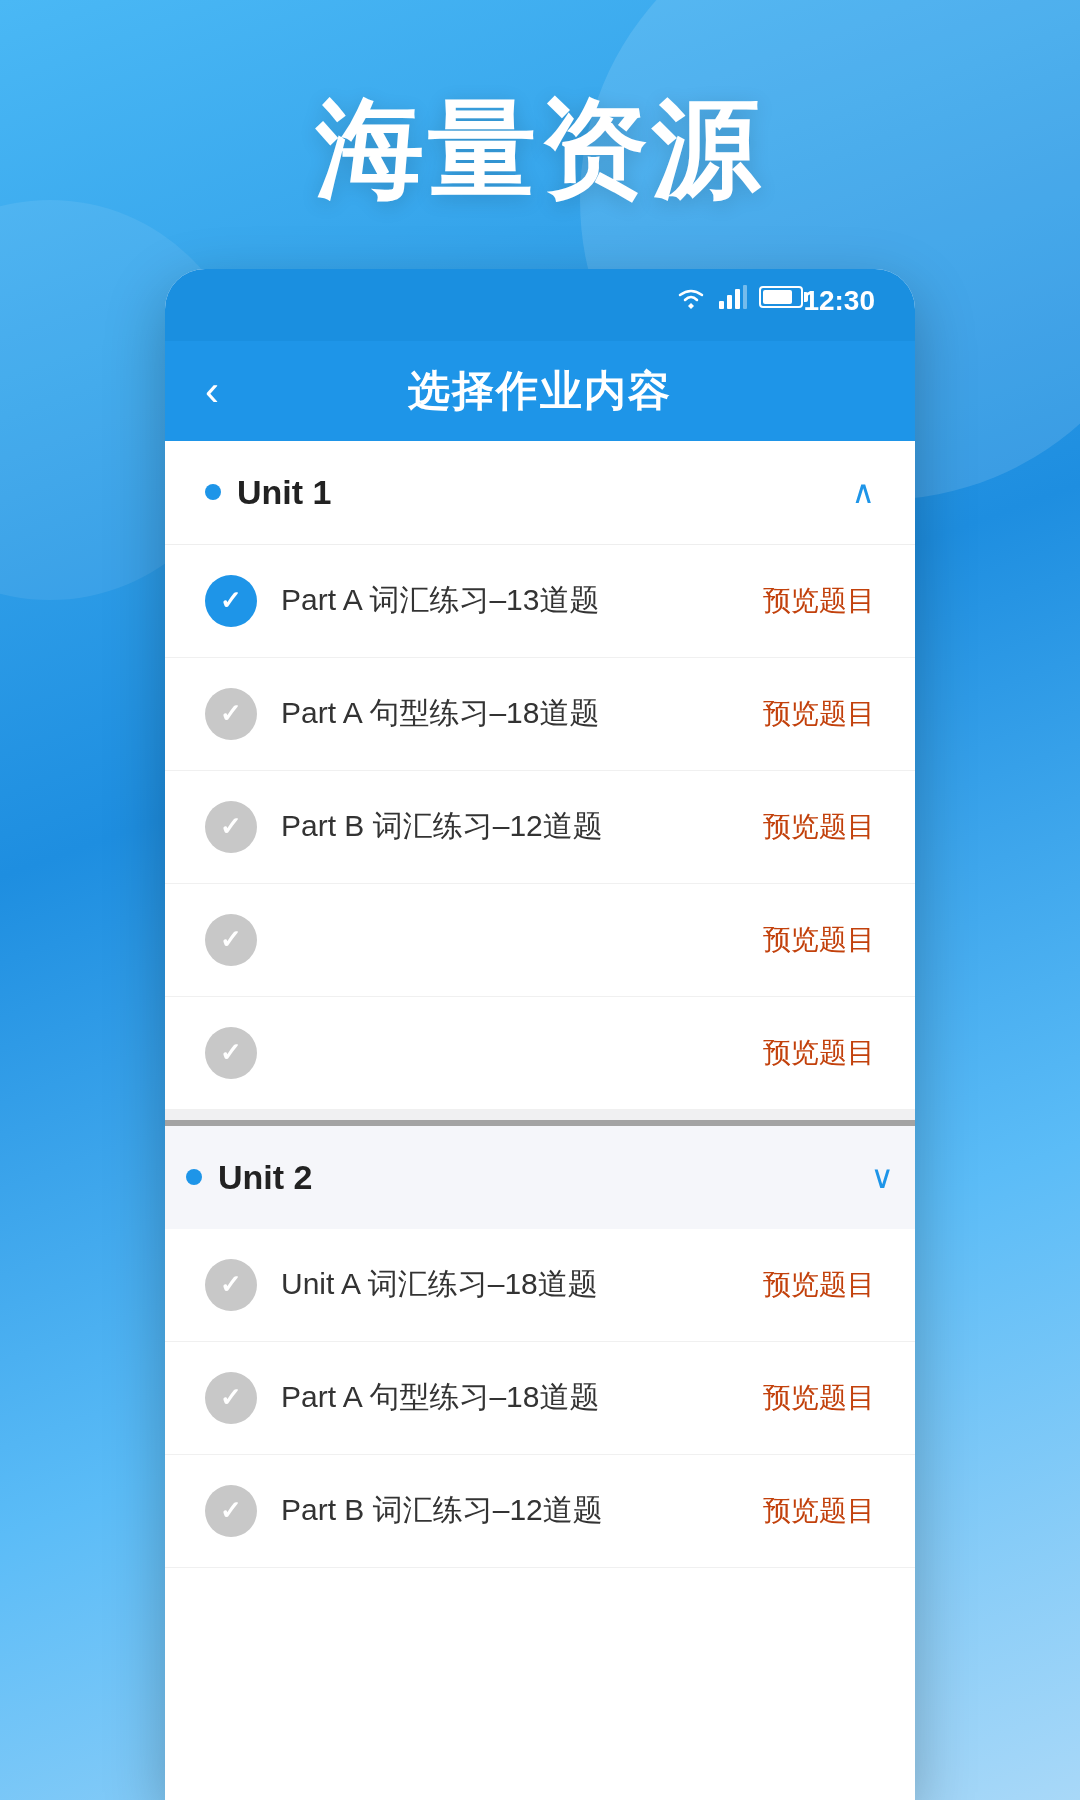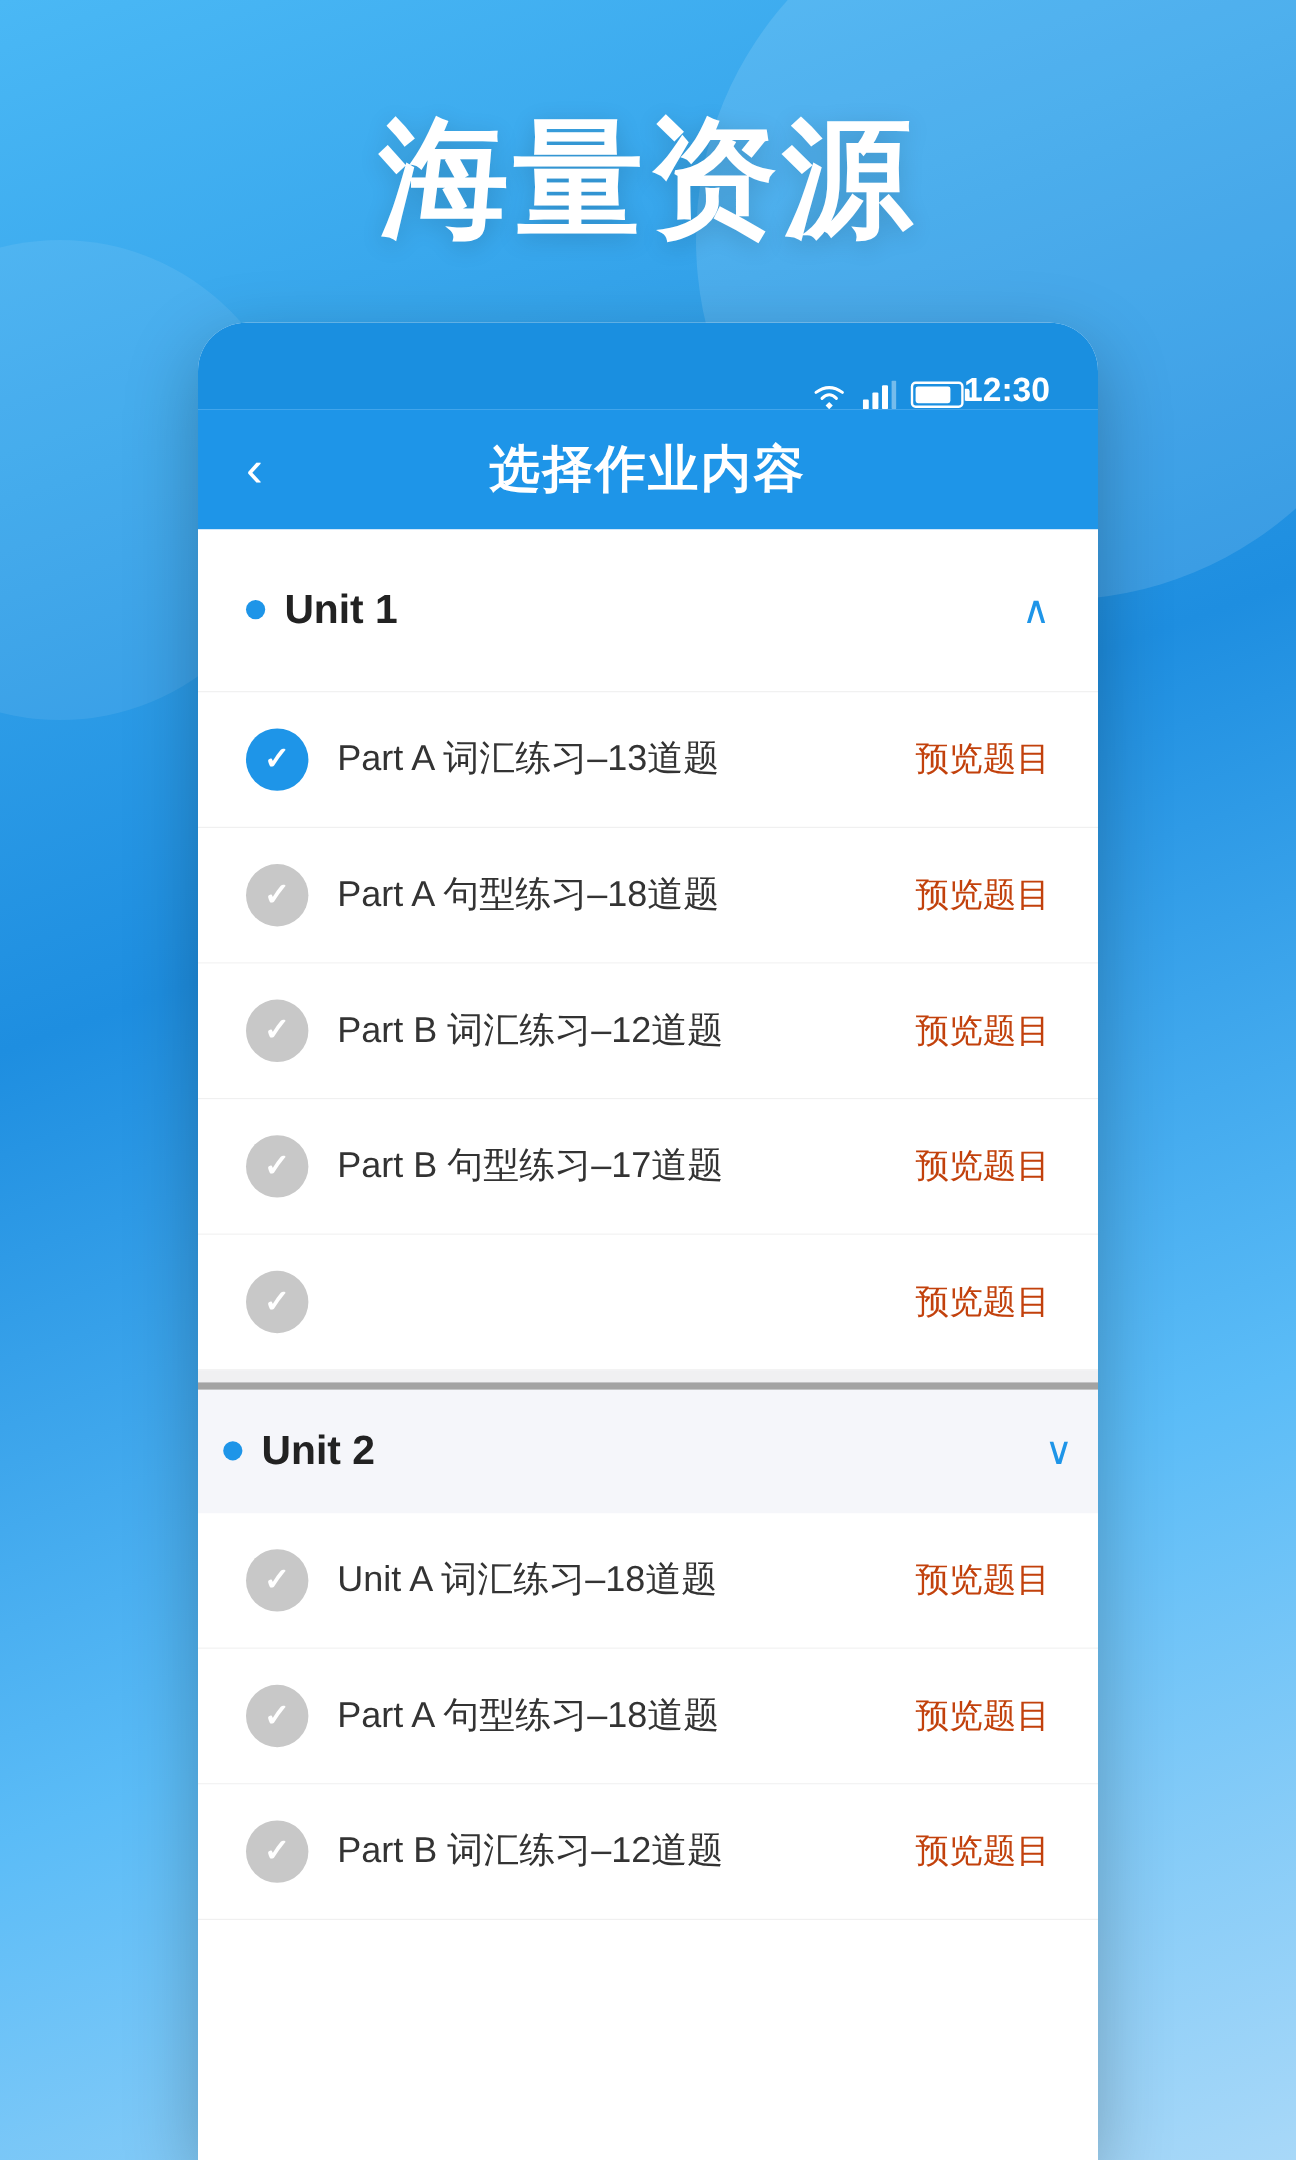"12:30" .status-bar { align-items: flex-end -> flex-start; padding: 0 40px -> 16px 40px }
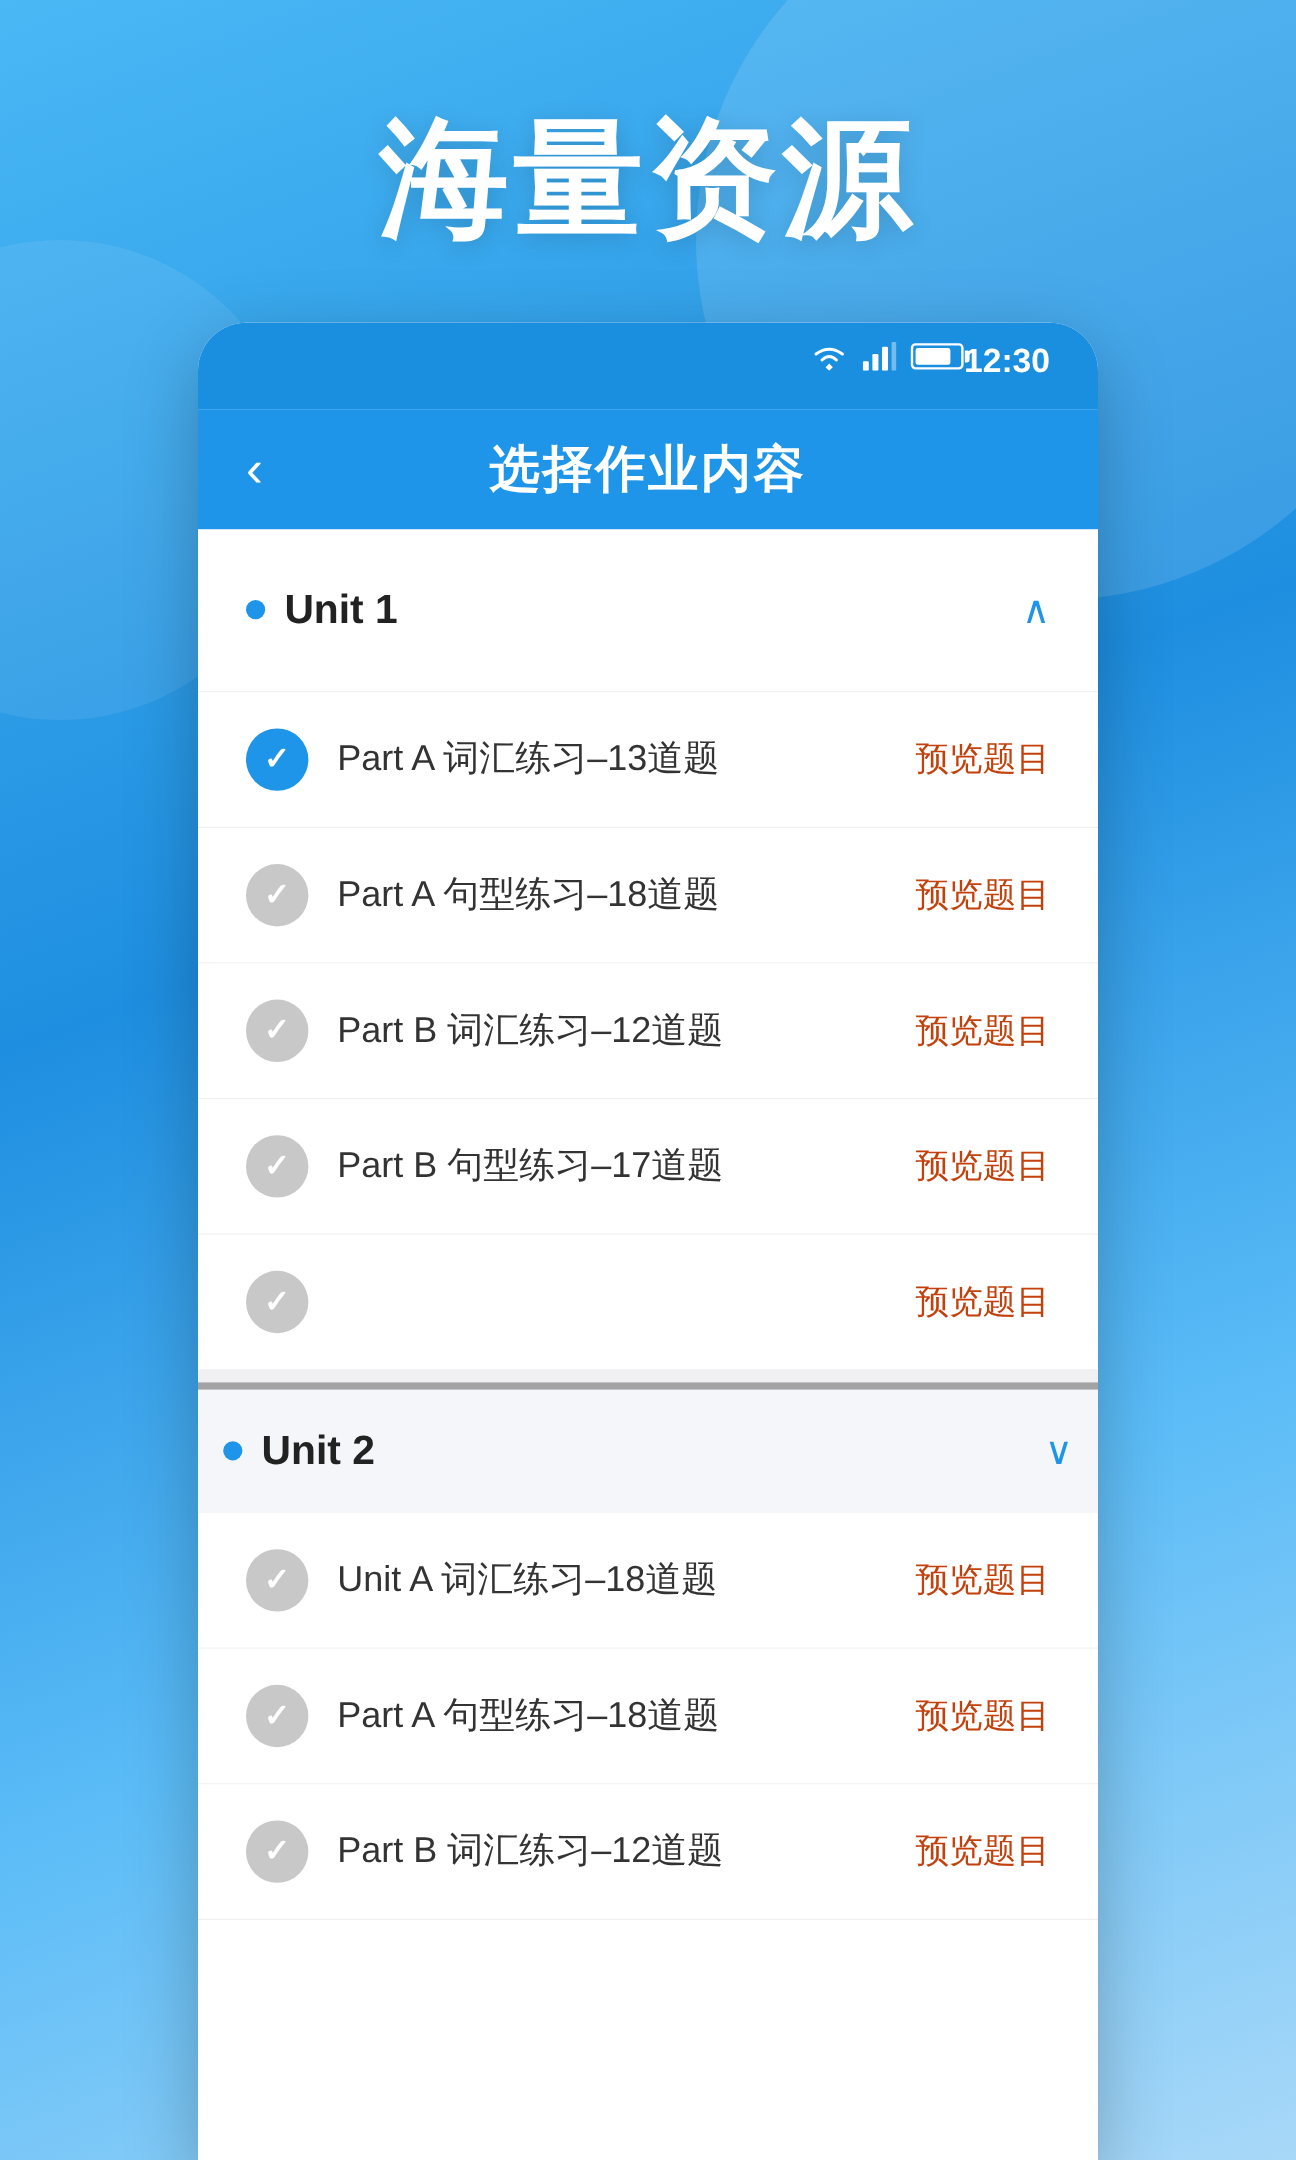"Unit 1" .unit-header { padding: 48px 40px -> 32px 40px }
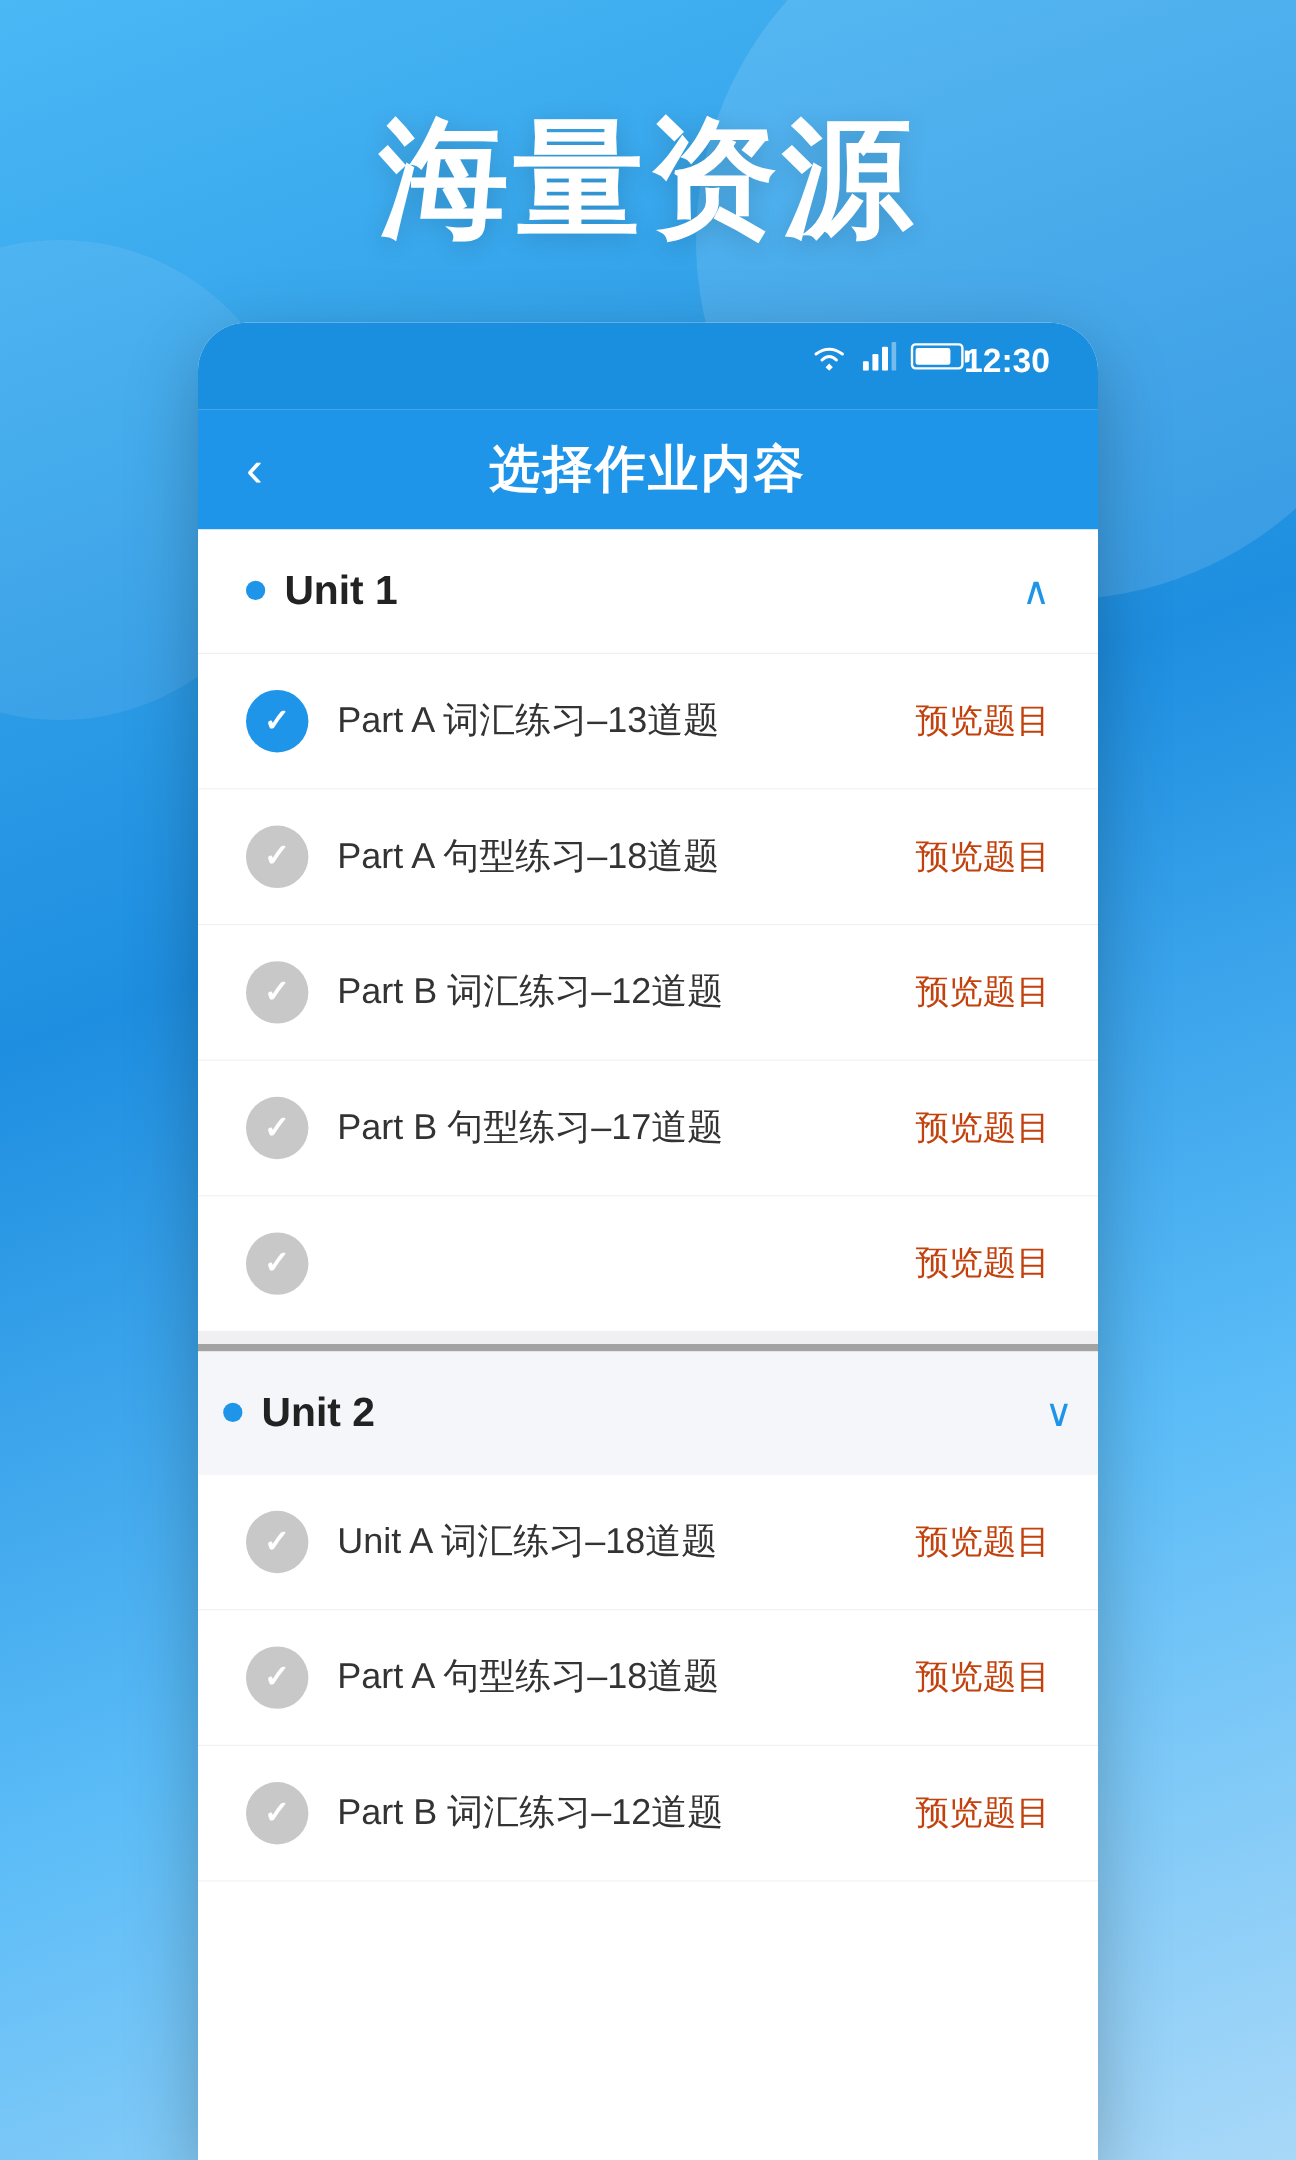"Part B 句型练习–17道题" span.exercise-name { html: <span>Part B 句型练习–17道题</span> -> none }
